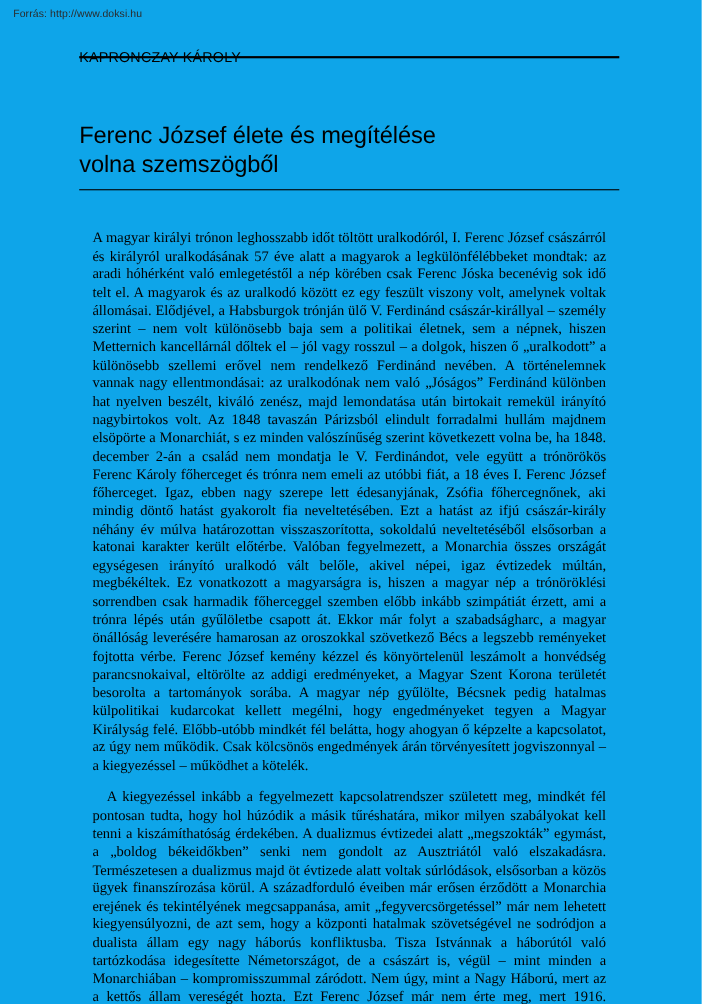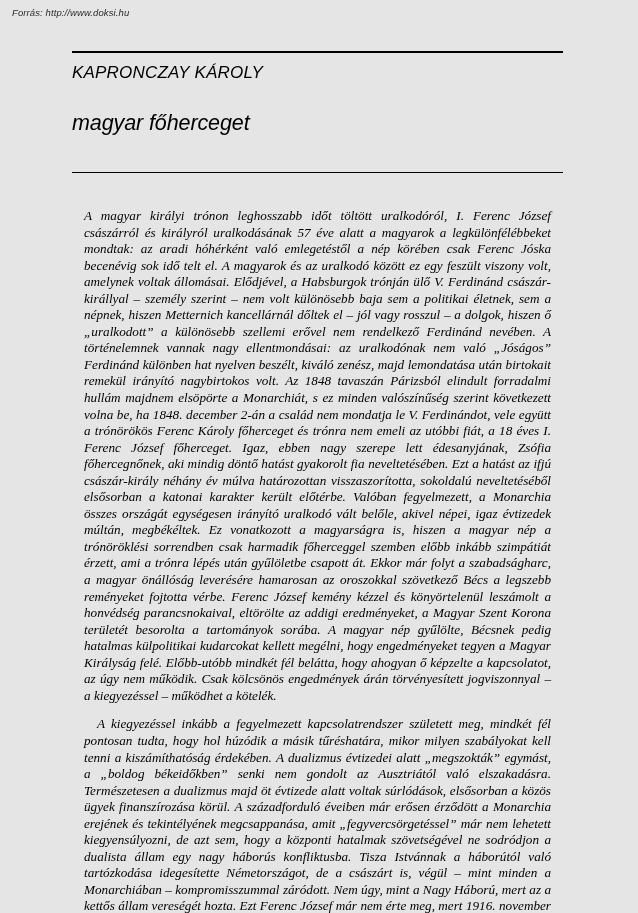"Forrás: http://www.doksi.hu" .page { background: #e5e5e5 -> #0ea5e9; font-style: italic -> none }
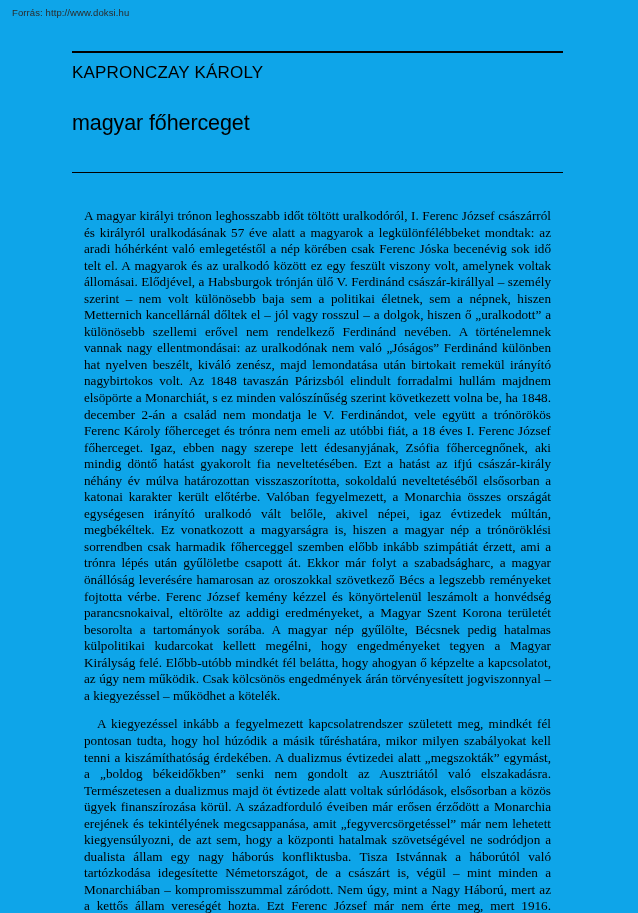"KAPRONCZAY KÁROLY" .byline { font-size: 17px -> 13px; top: 64px -> 43px }
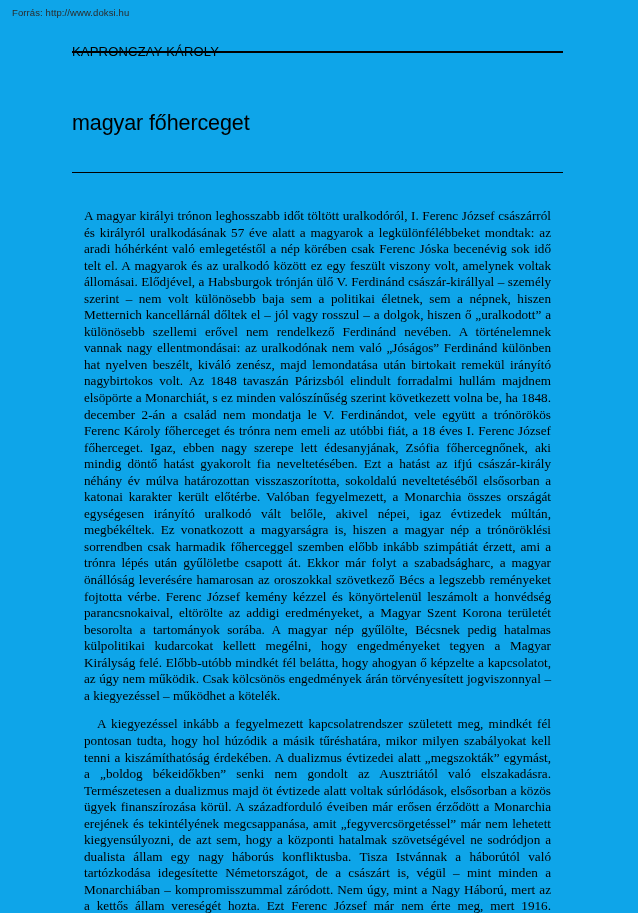"Ferenc József élete és megítélése" span.title-line { html: none -> <span>Ferenc József élete és megítélése</span> }
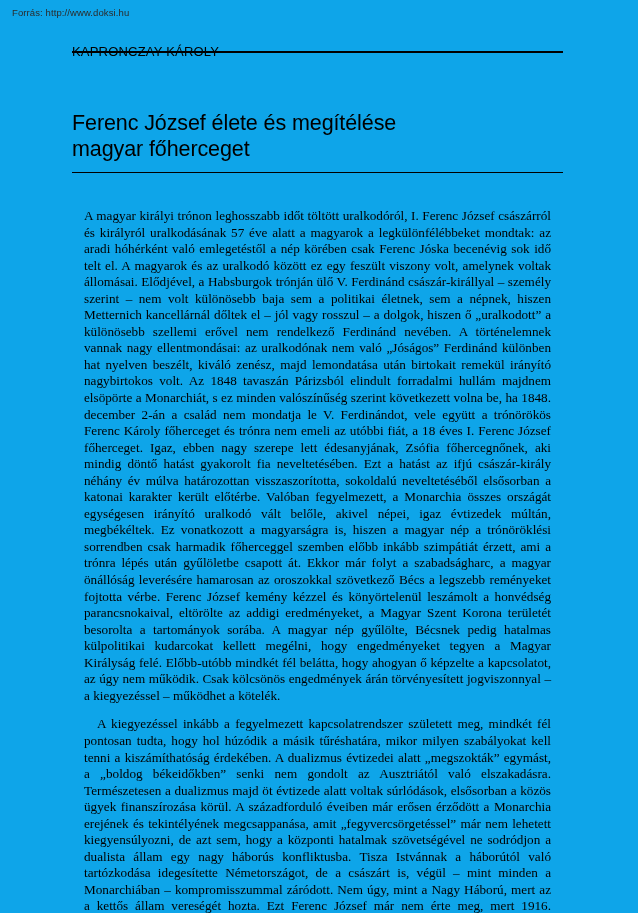"magyar főherceget" span.title-line { text: magyar főherceget -> volna szemszögből }
